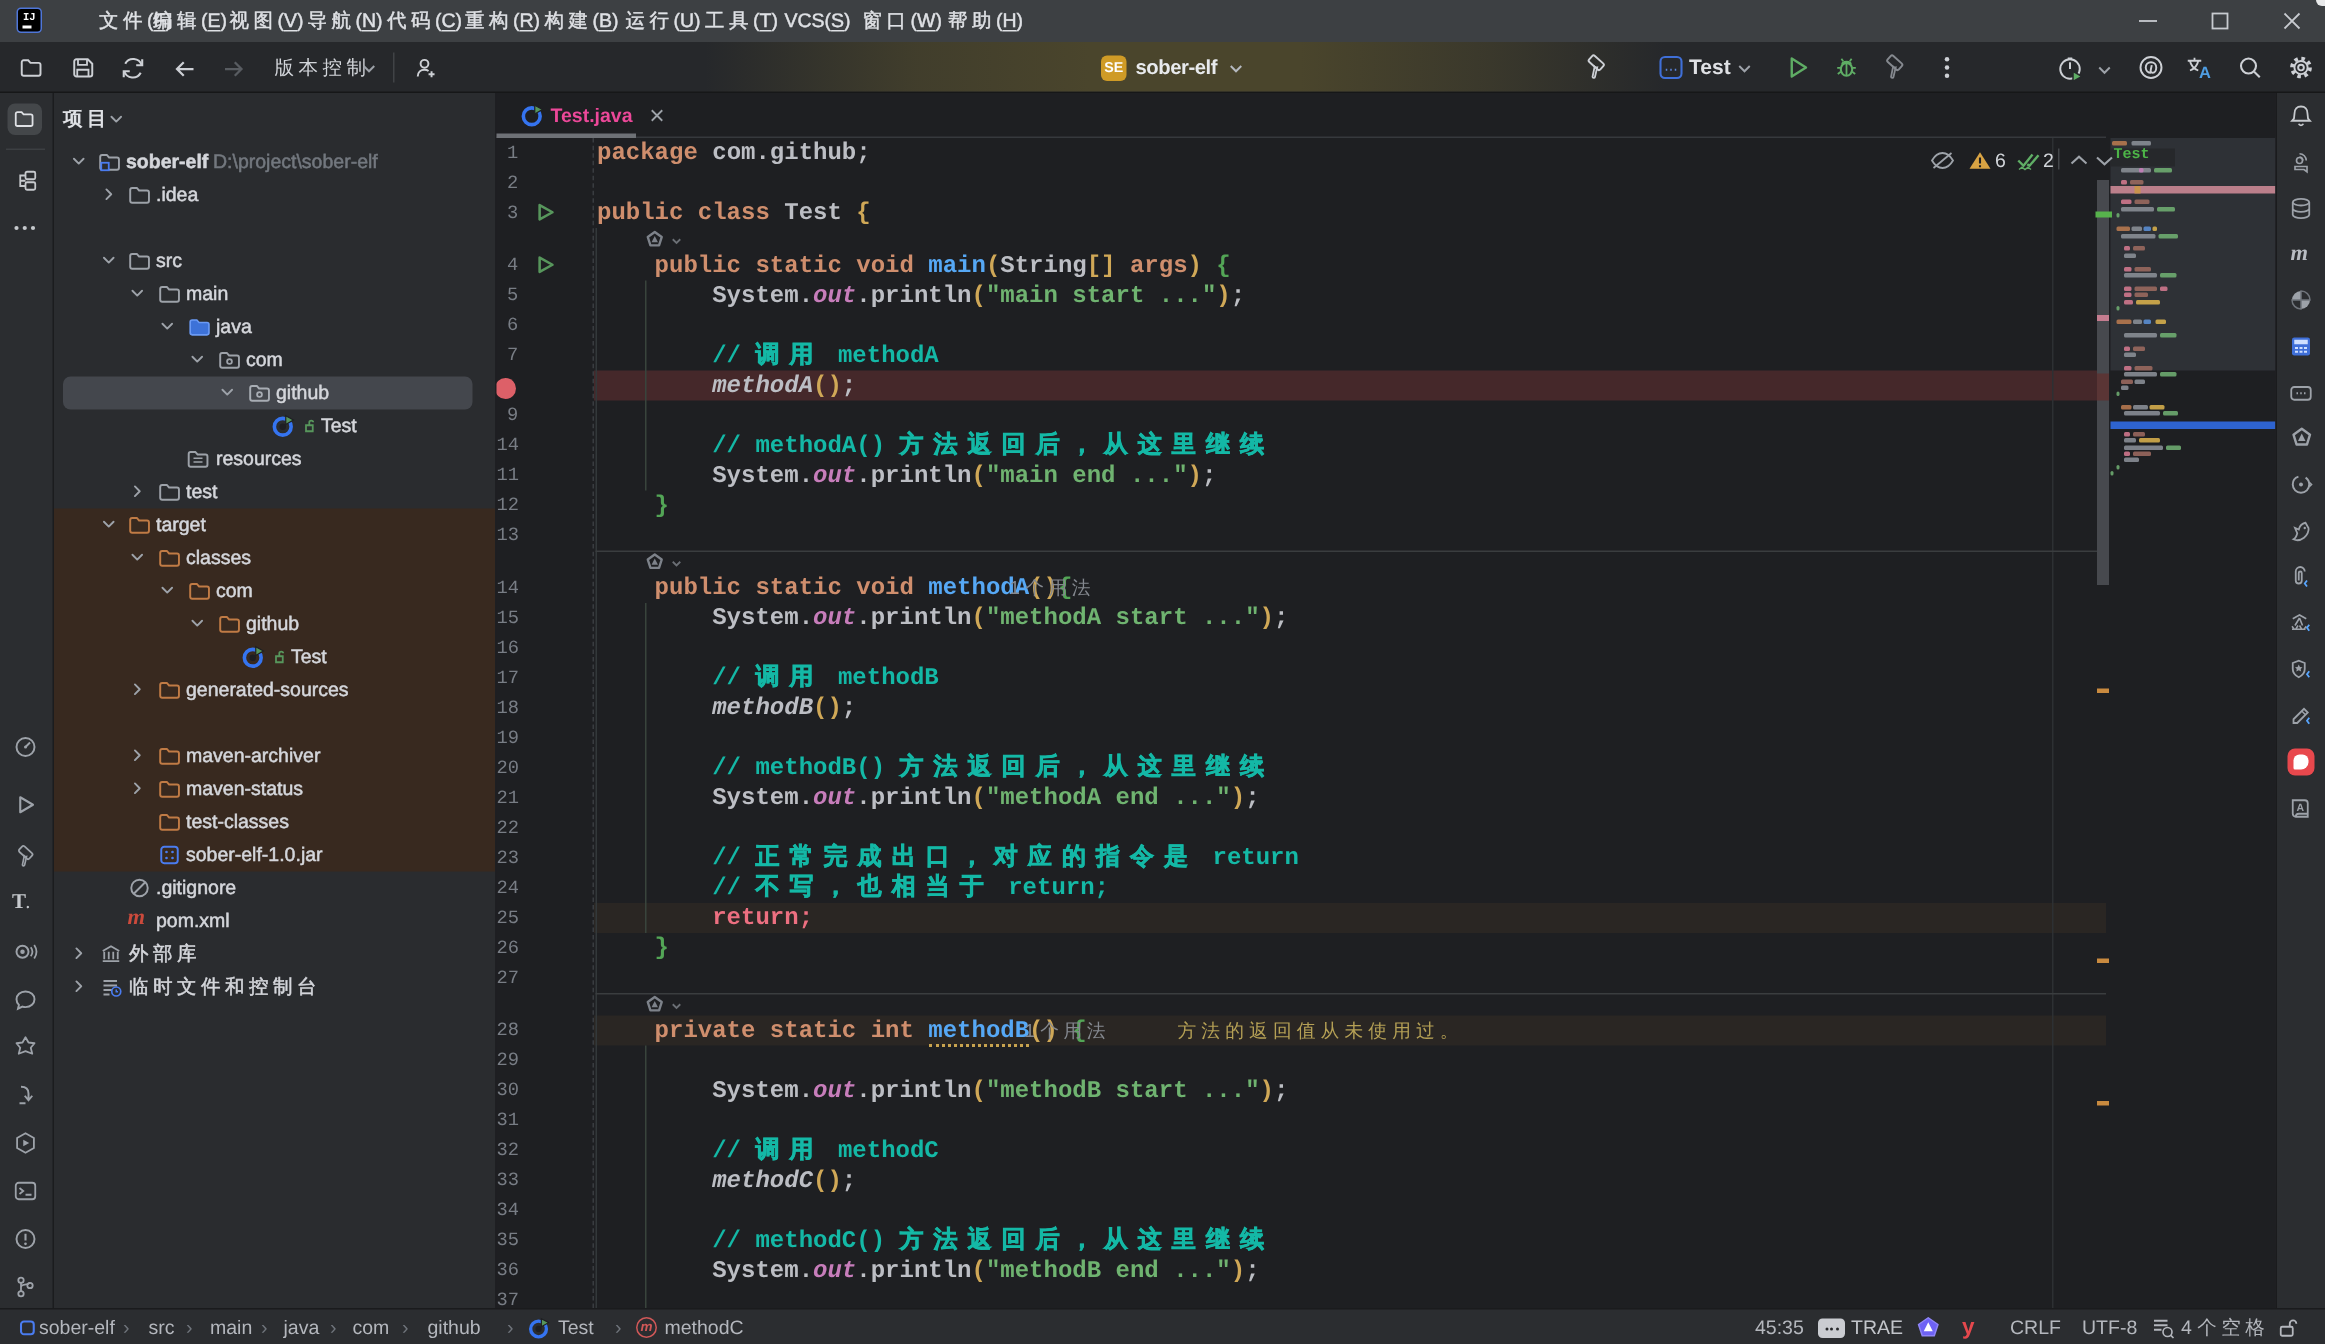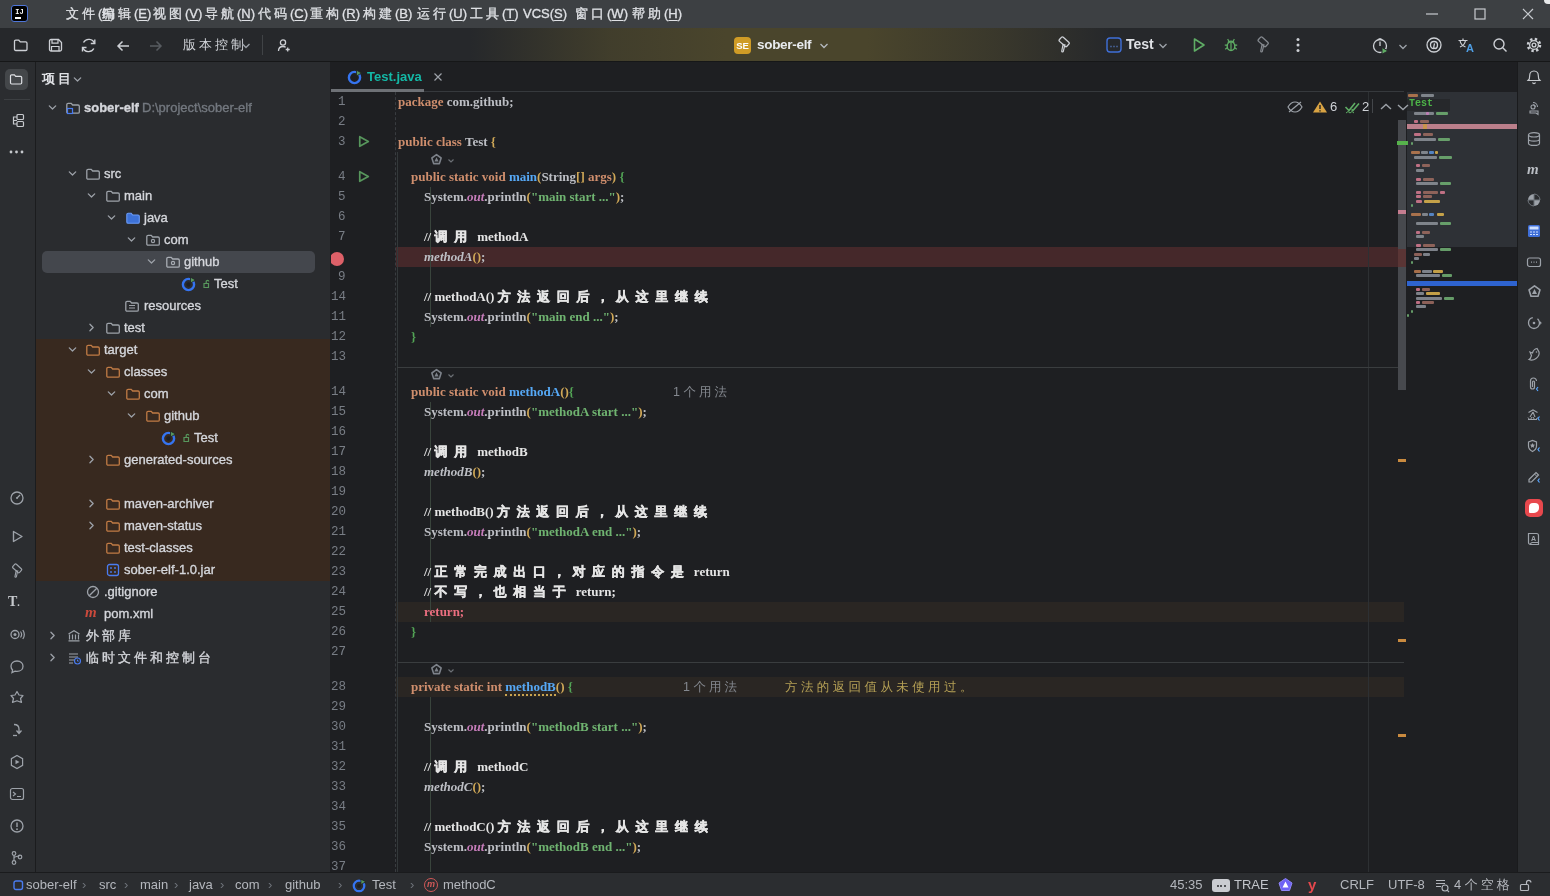"Test.java" div.abs { color: #14b8a6 -> #ec4899 }
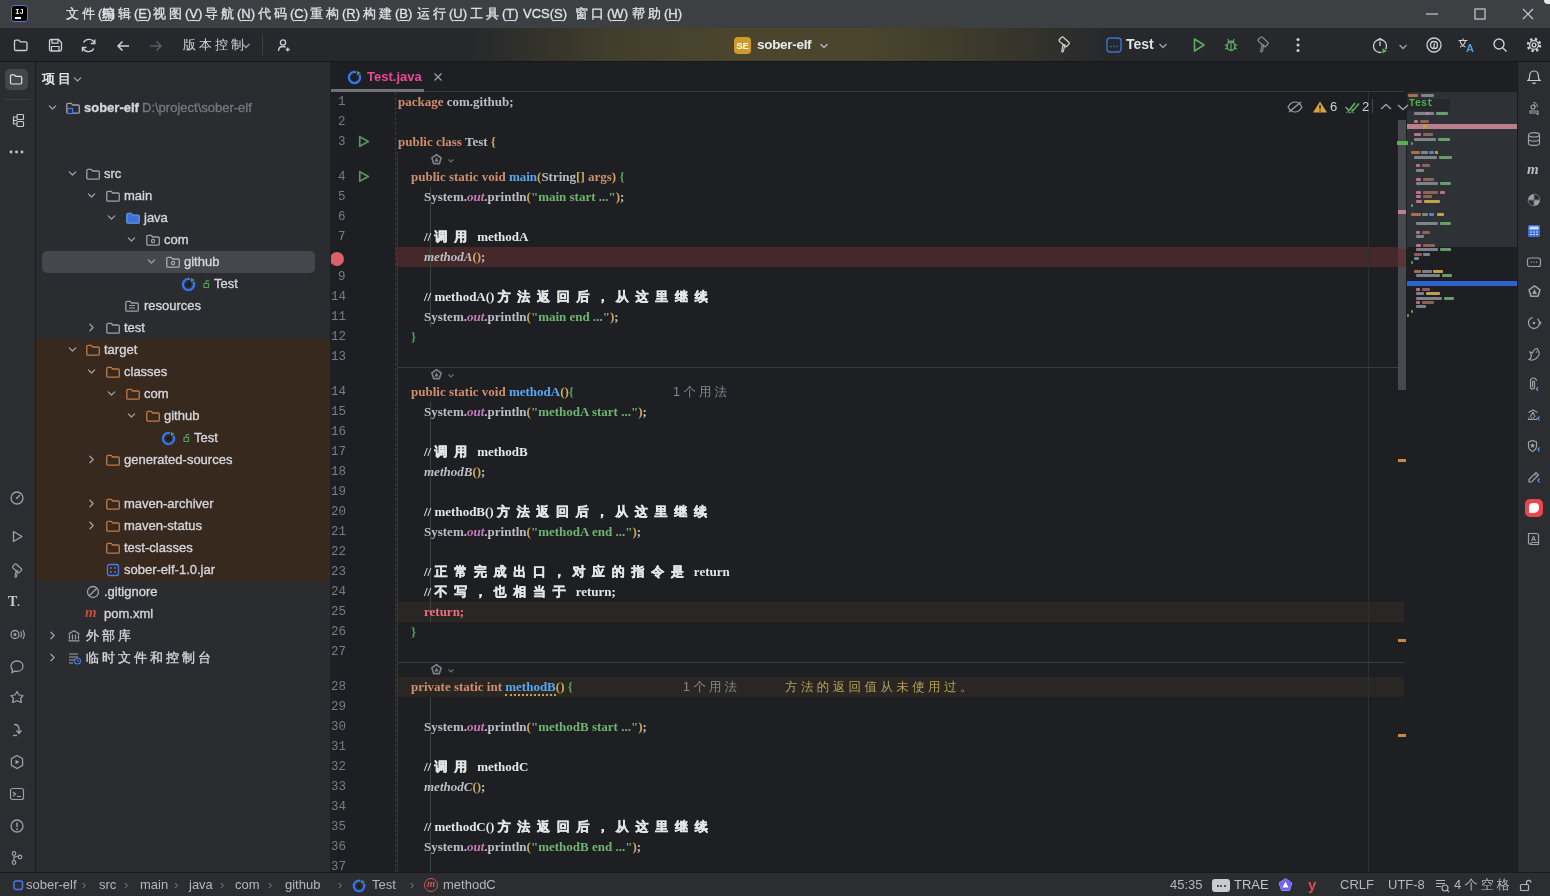"package com.github;" .cl { font-family: Liberation Serif, serif -> Liberation Mono, monospace; font-size: 13px -> 16px }
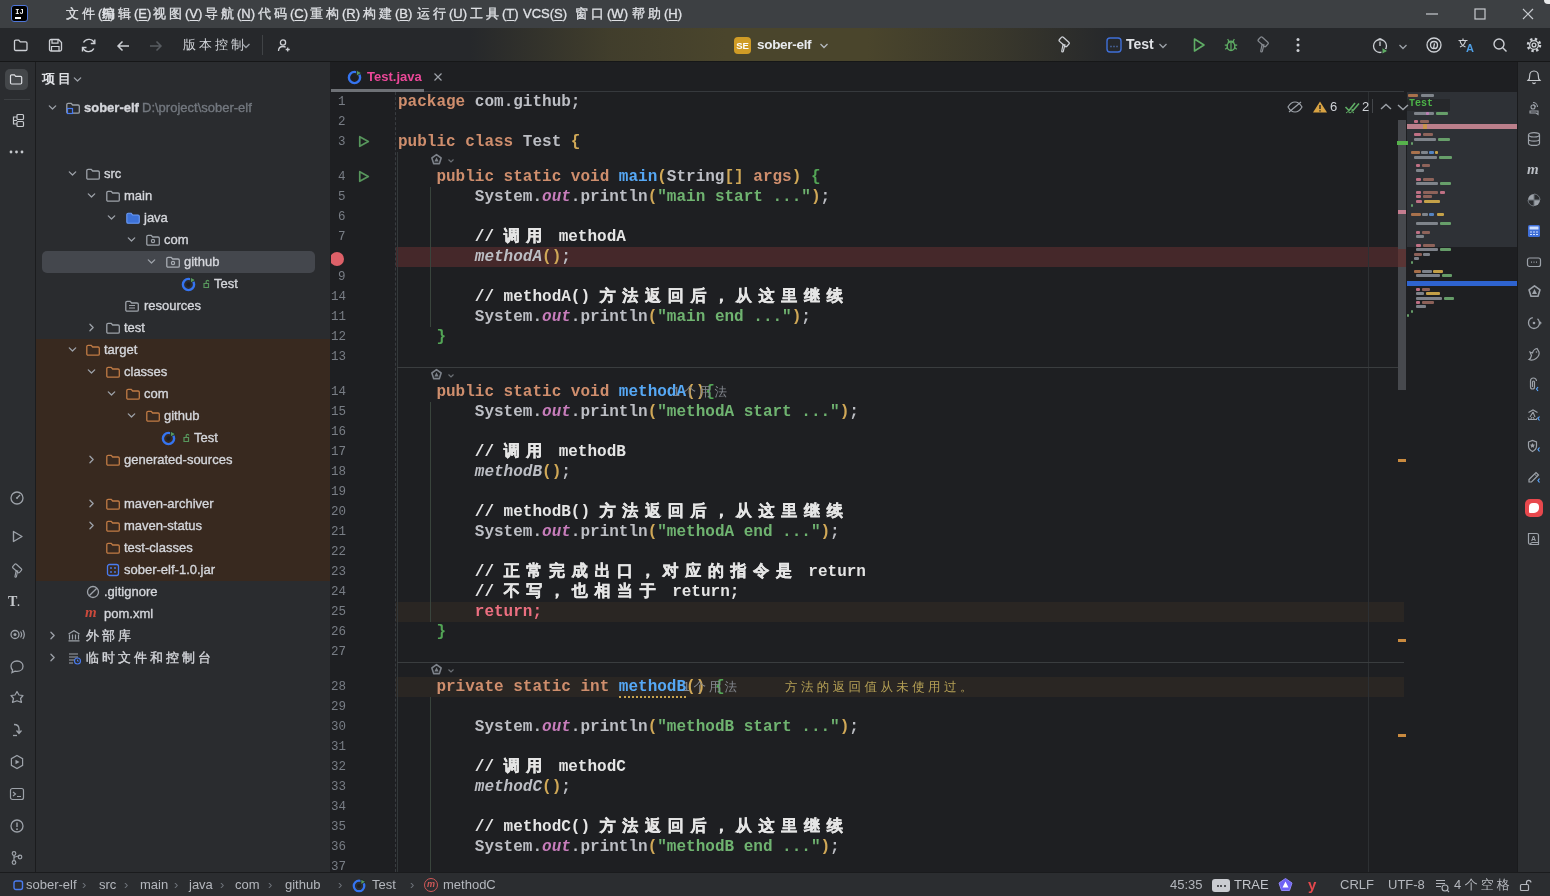".idea" div.trow { html: none -> <div> <svg> <use></use> </svg> <svg> <use></use> </svg> <span>.idea</span> </div> }
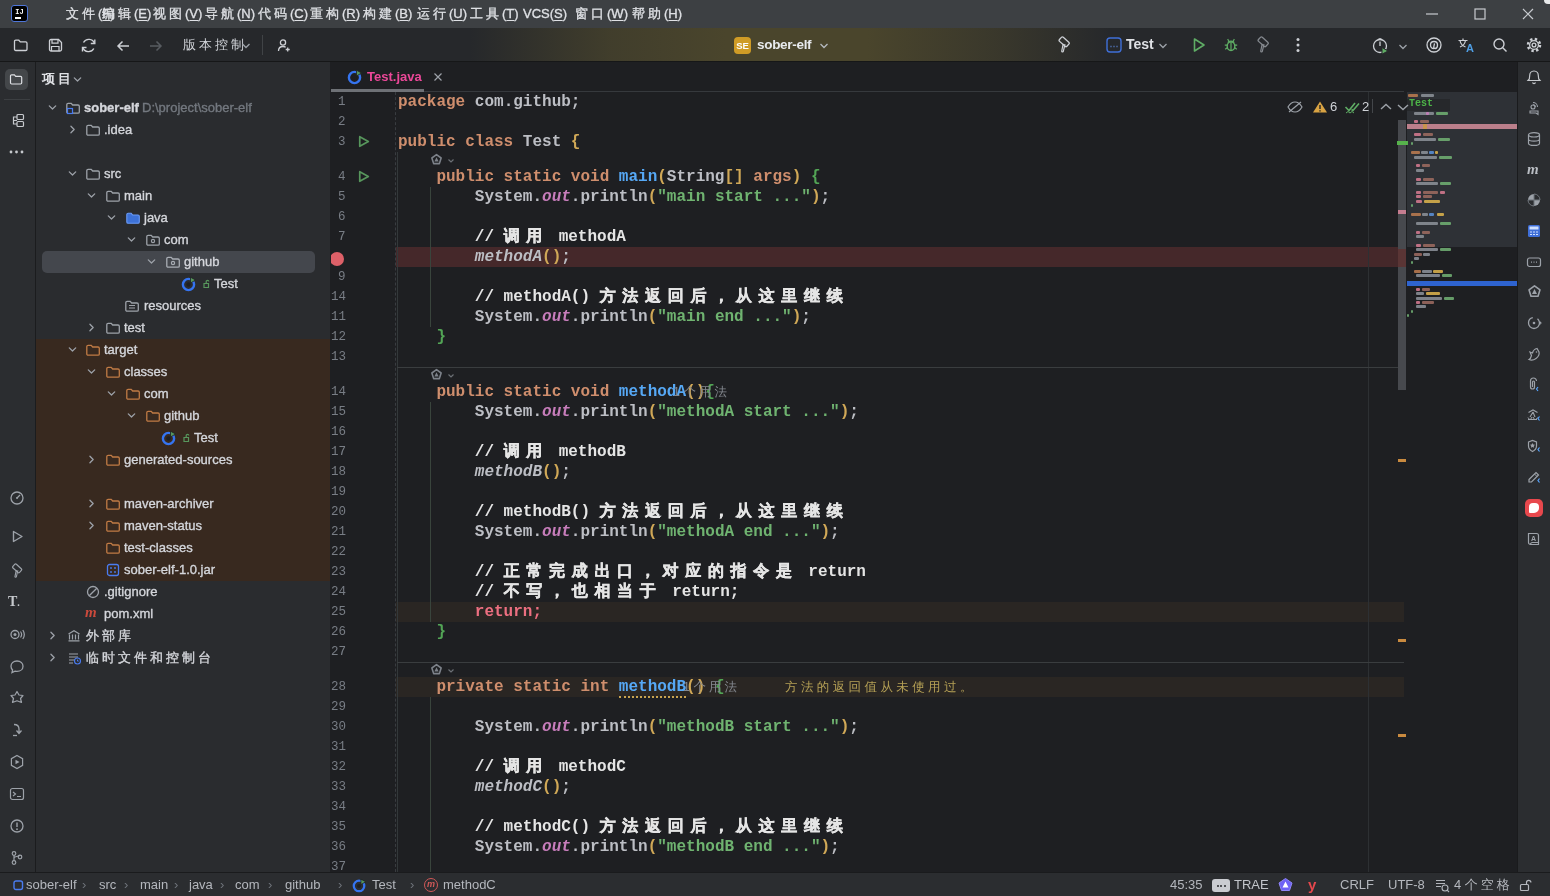"// 调用 methodA" .cmt { color: #e5e5e5 -> #14b8a6 }
